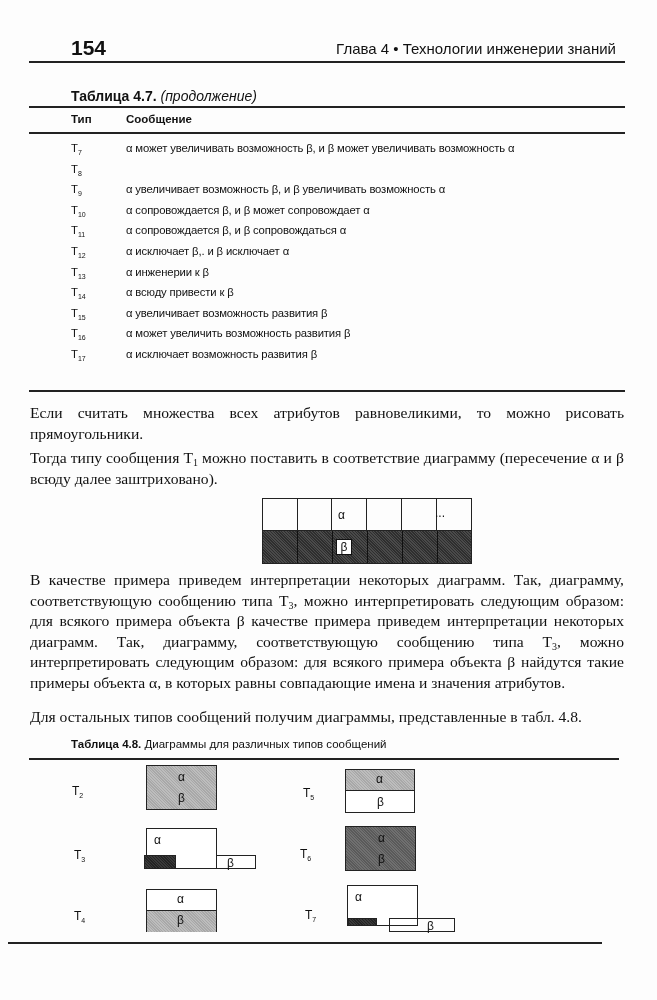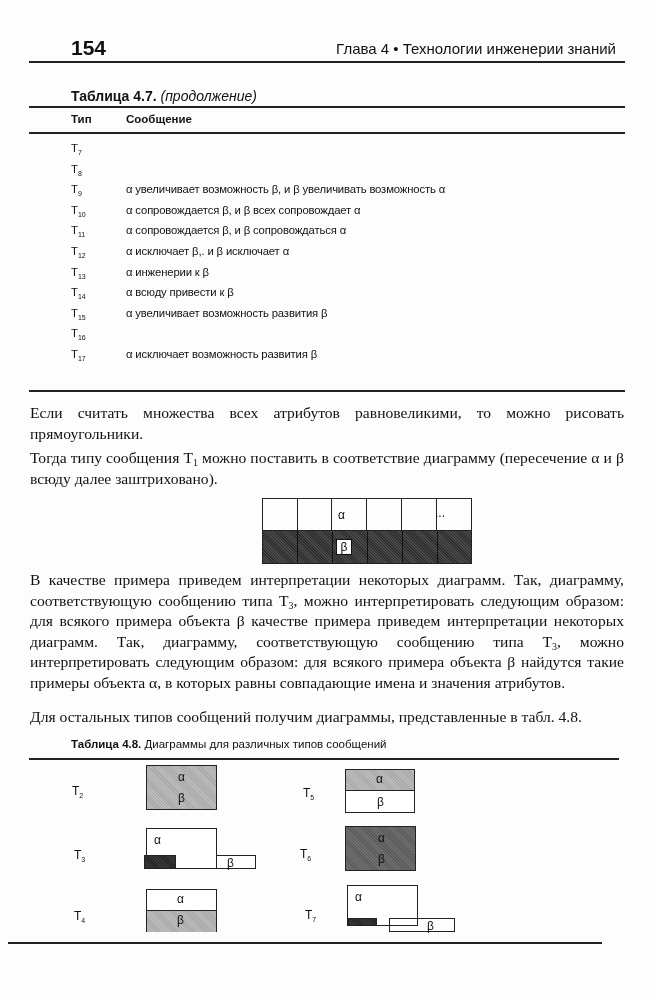"α может увеличивать возможность β," span.msg { html: none -> <span>α может увеличивать возможность β, и β может увеличивать возможность α</span> }
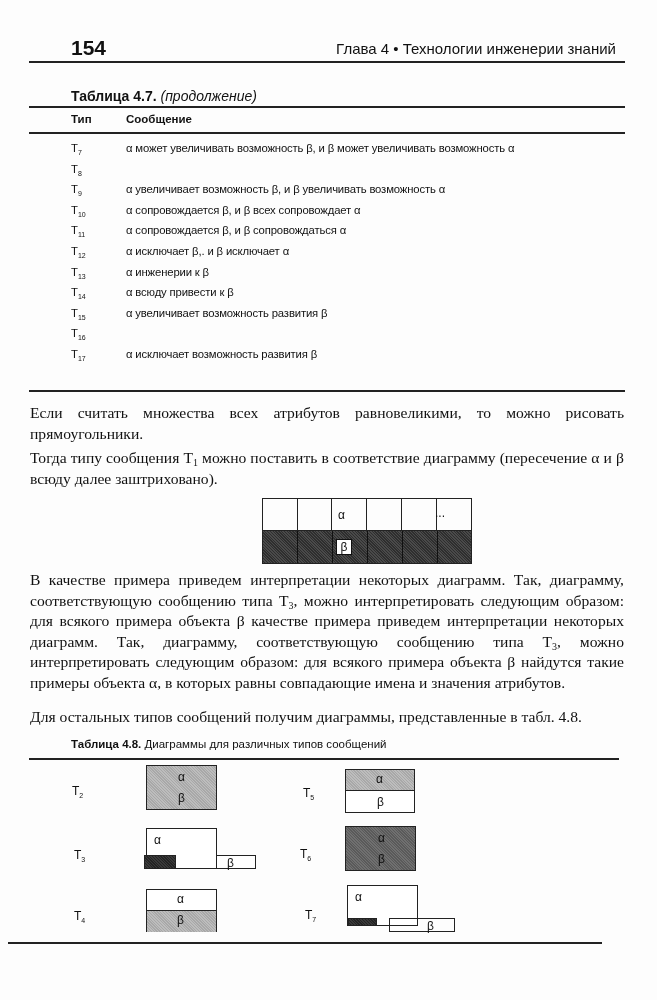"α сопровождается β, и β всех" span.msg { text: всех -> может }
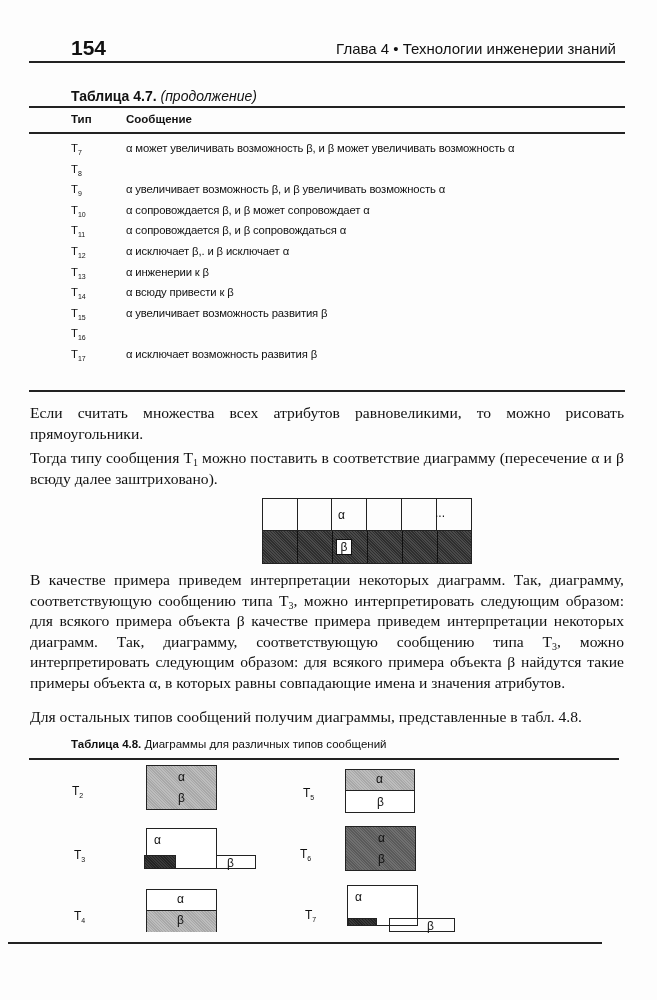"α может увеличить возможность развития" span.msg { html: none -> <span>α может увеличить возможность развития β</span> }
